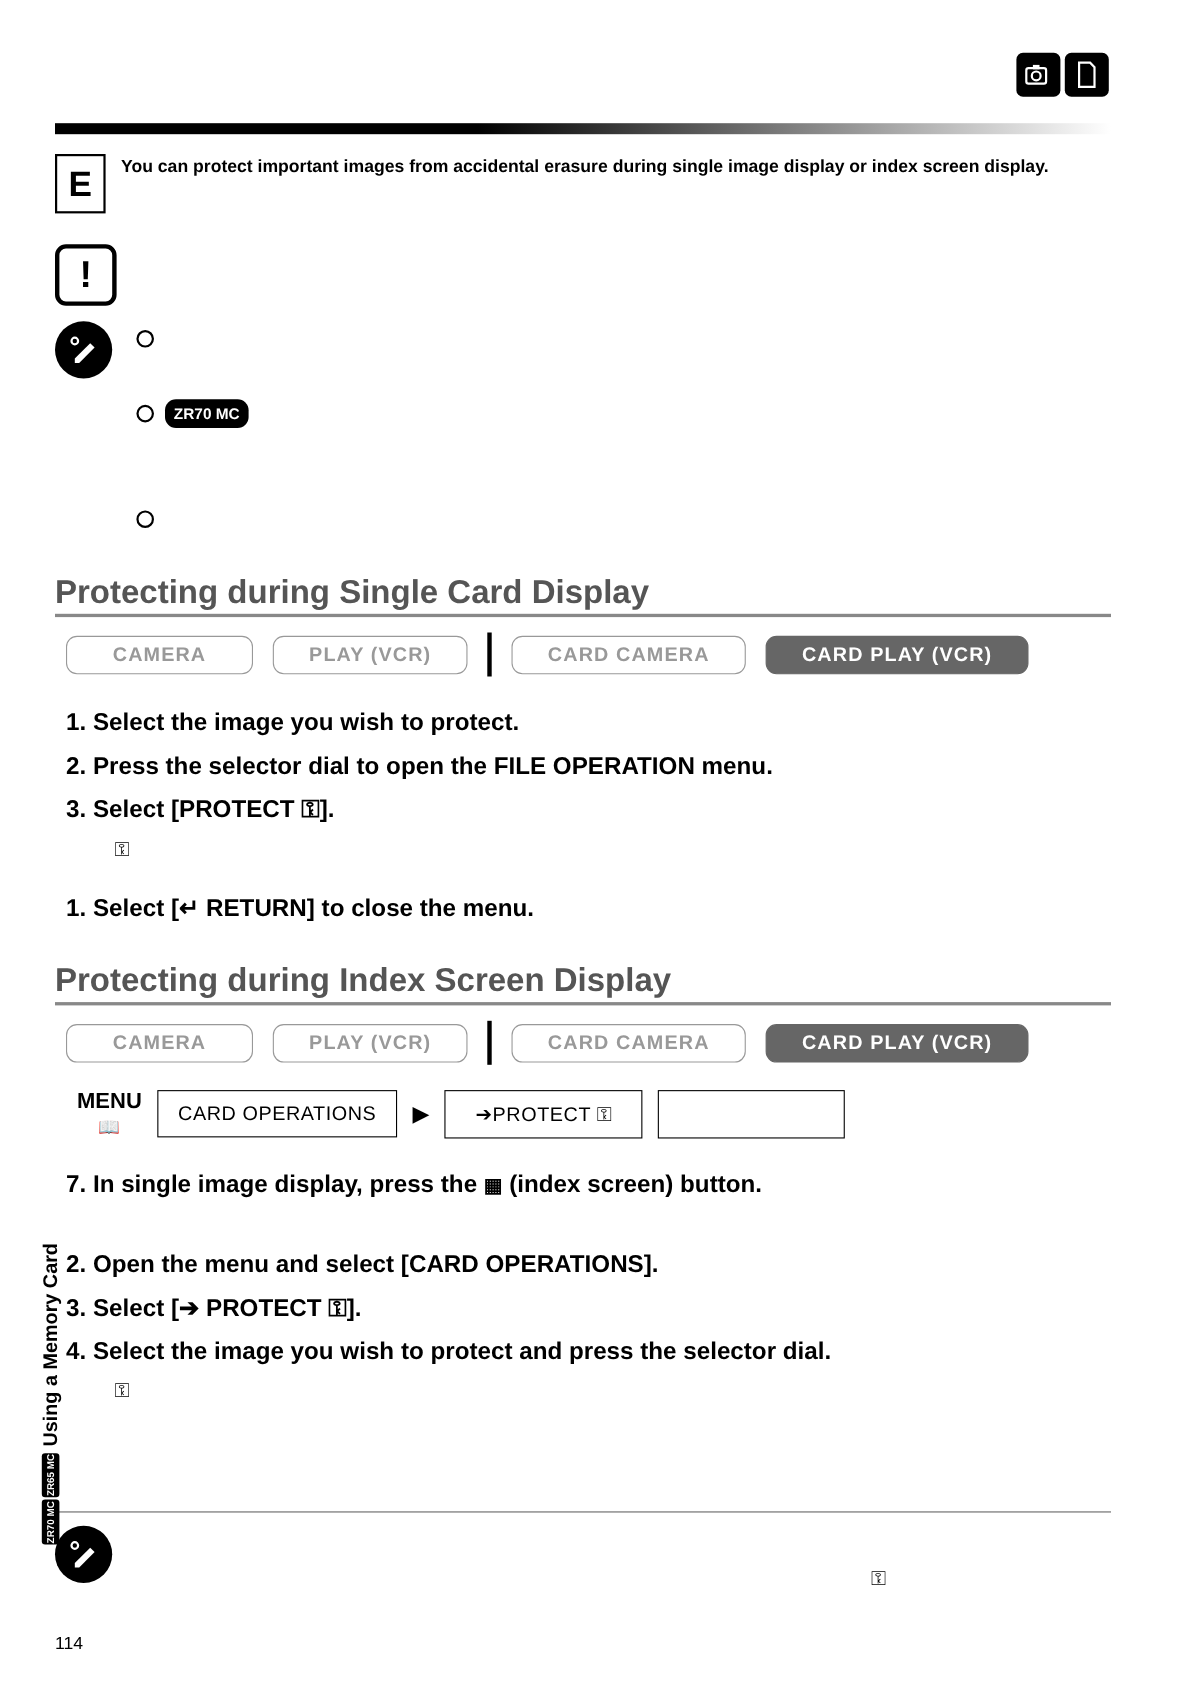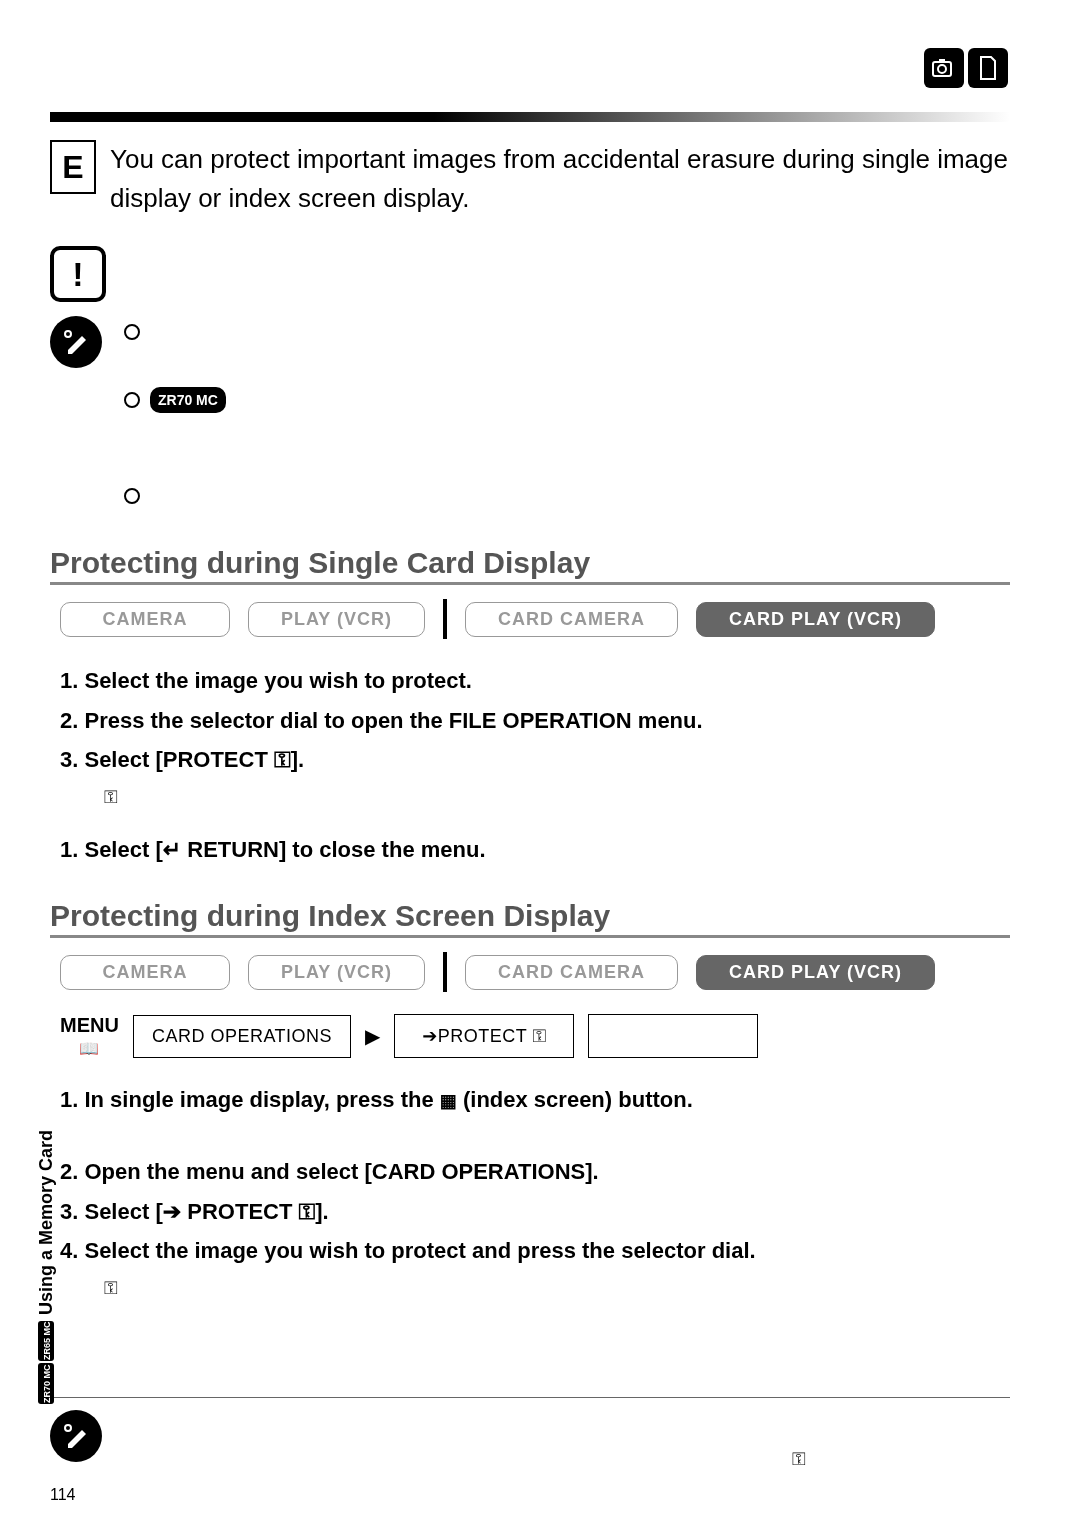"You can protect important images" .intro-text { font-size: 26px -> 16px; font-weight: none -> bold }
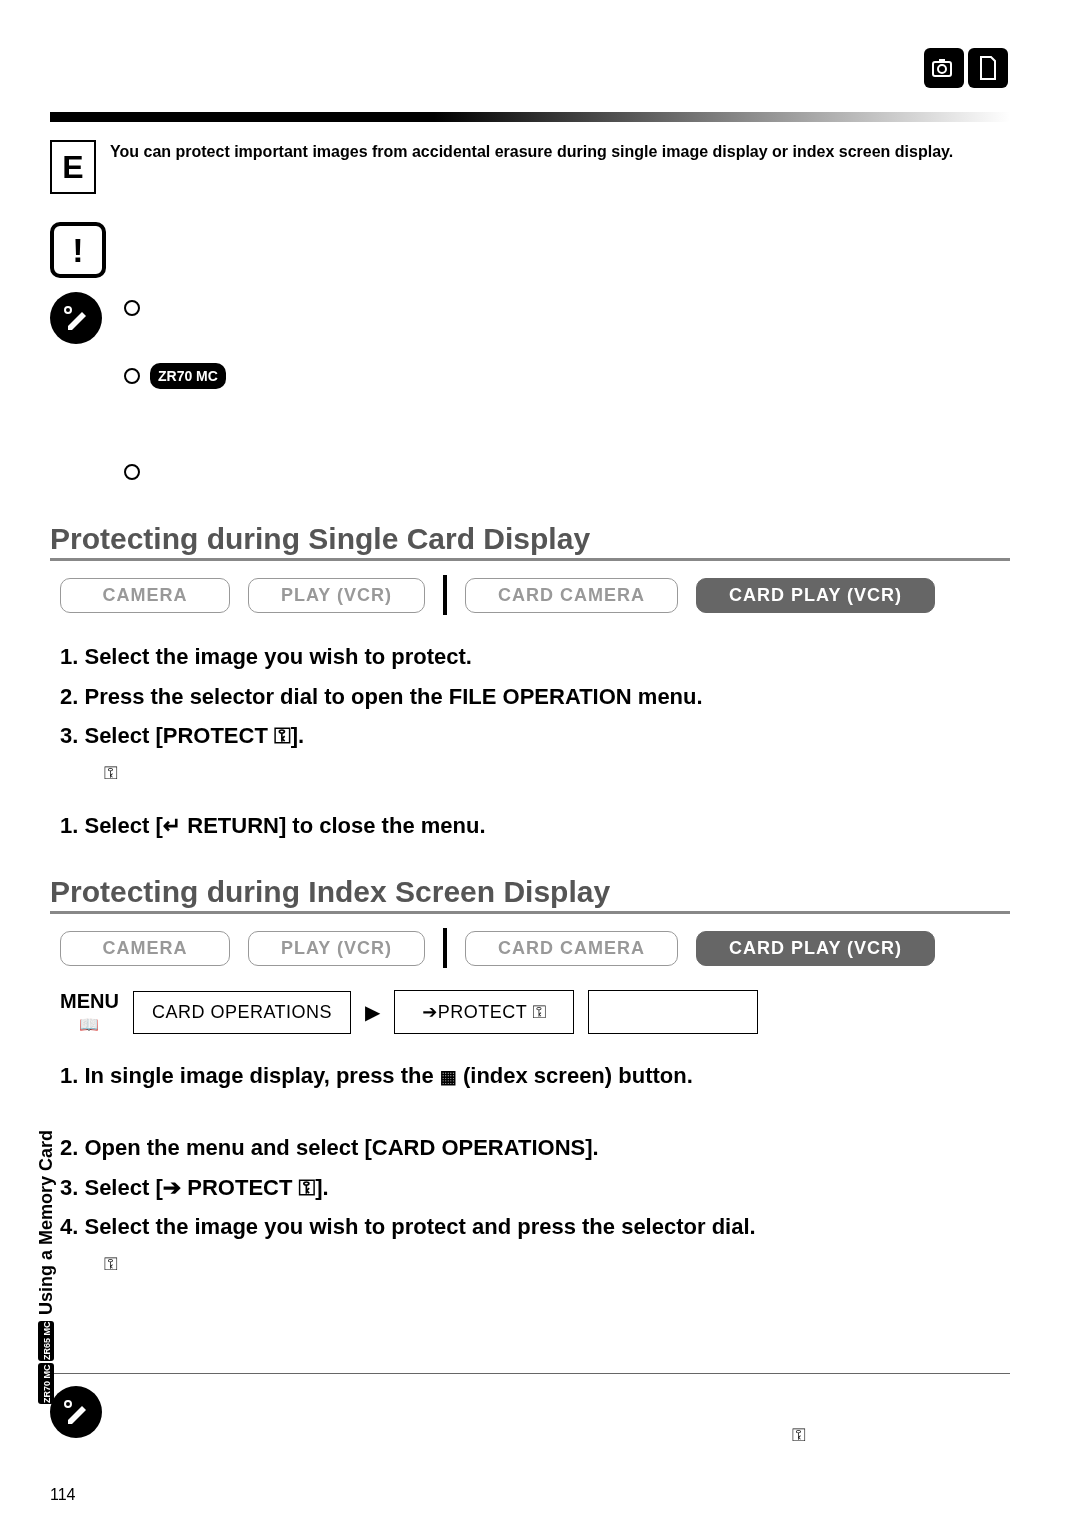"MENU" .menu-row { margin: 14px 0 22px 10px -> 14px 0 22px 20px }
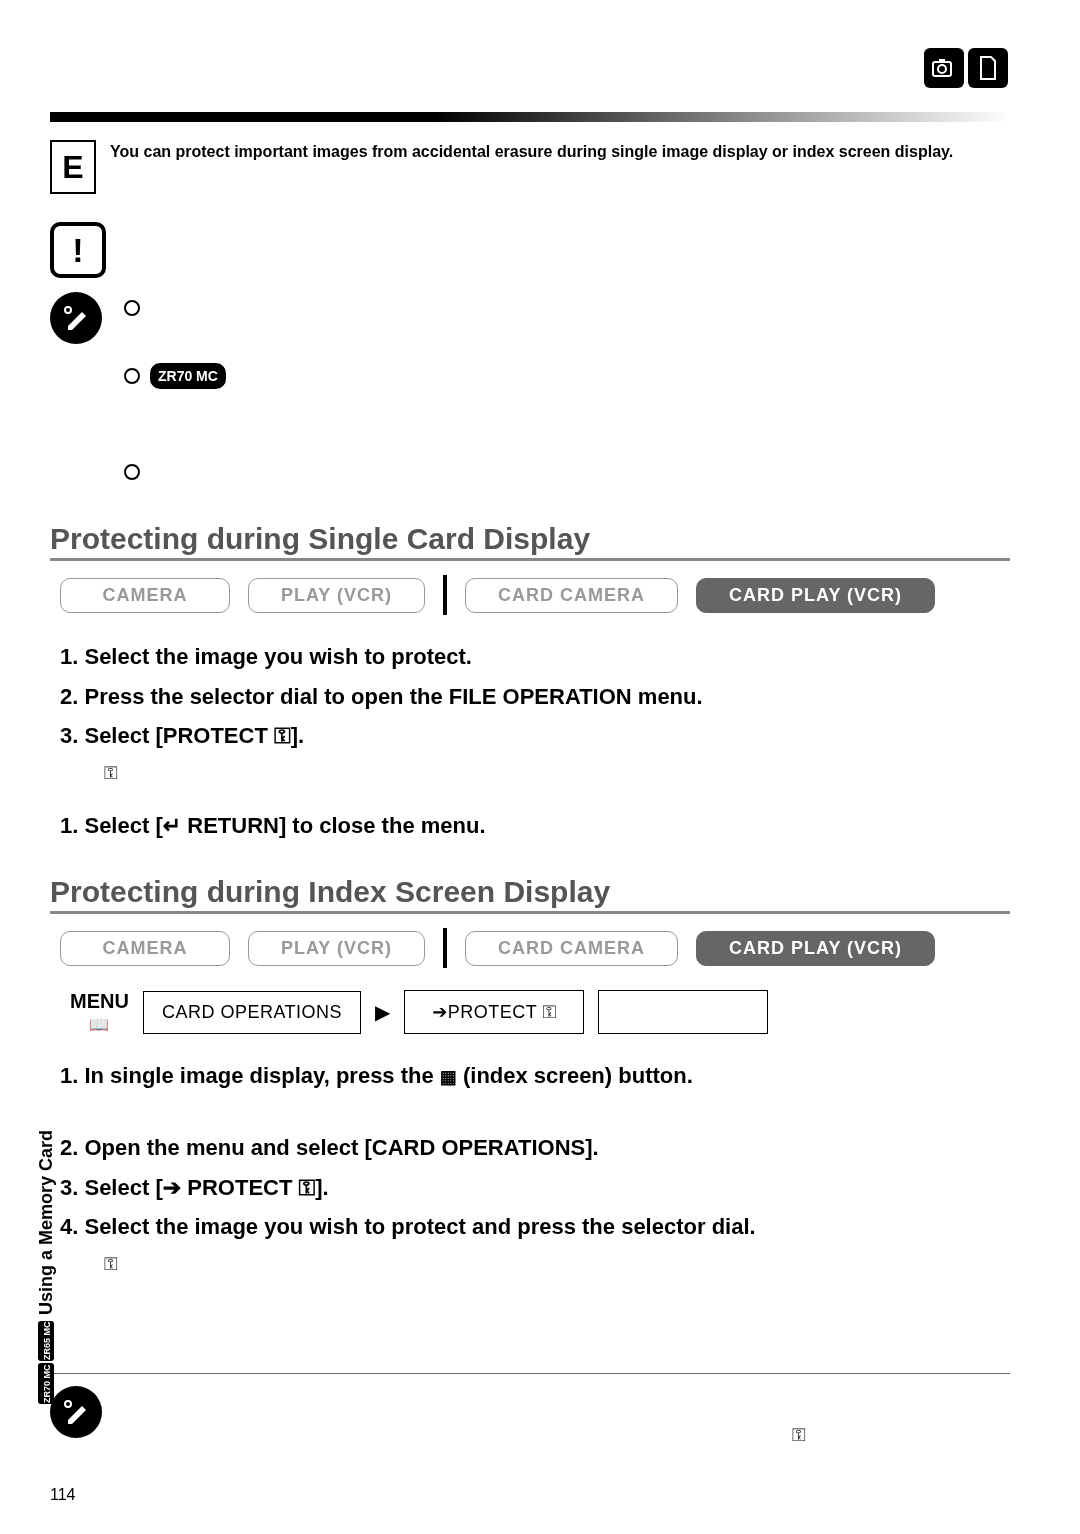"1. In single image display," span { text: 1 -> 7 }
